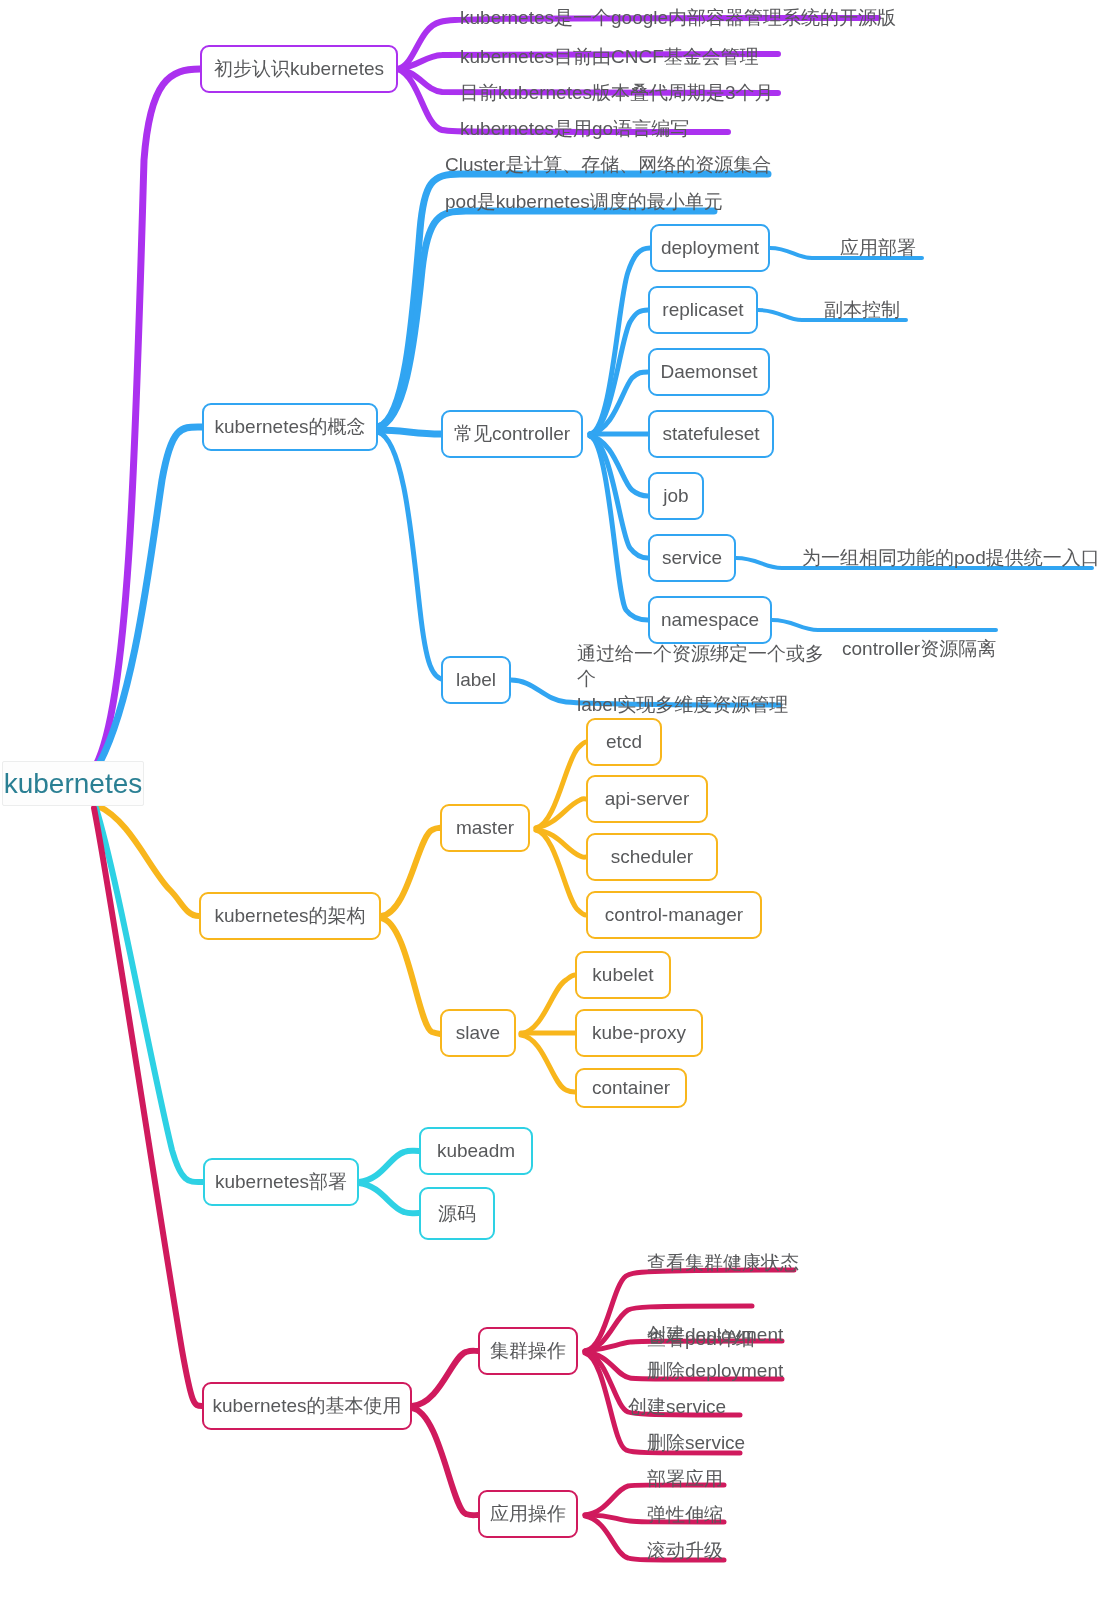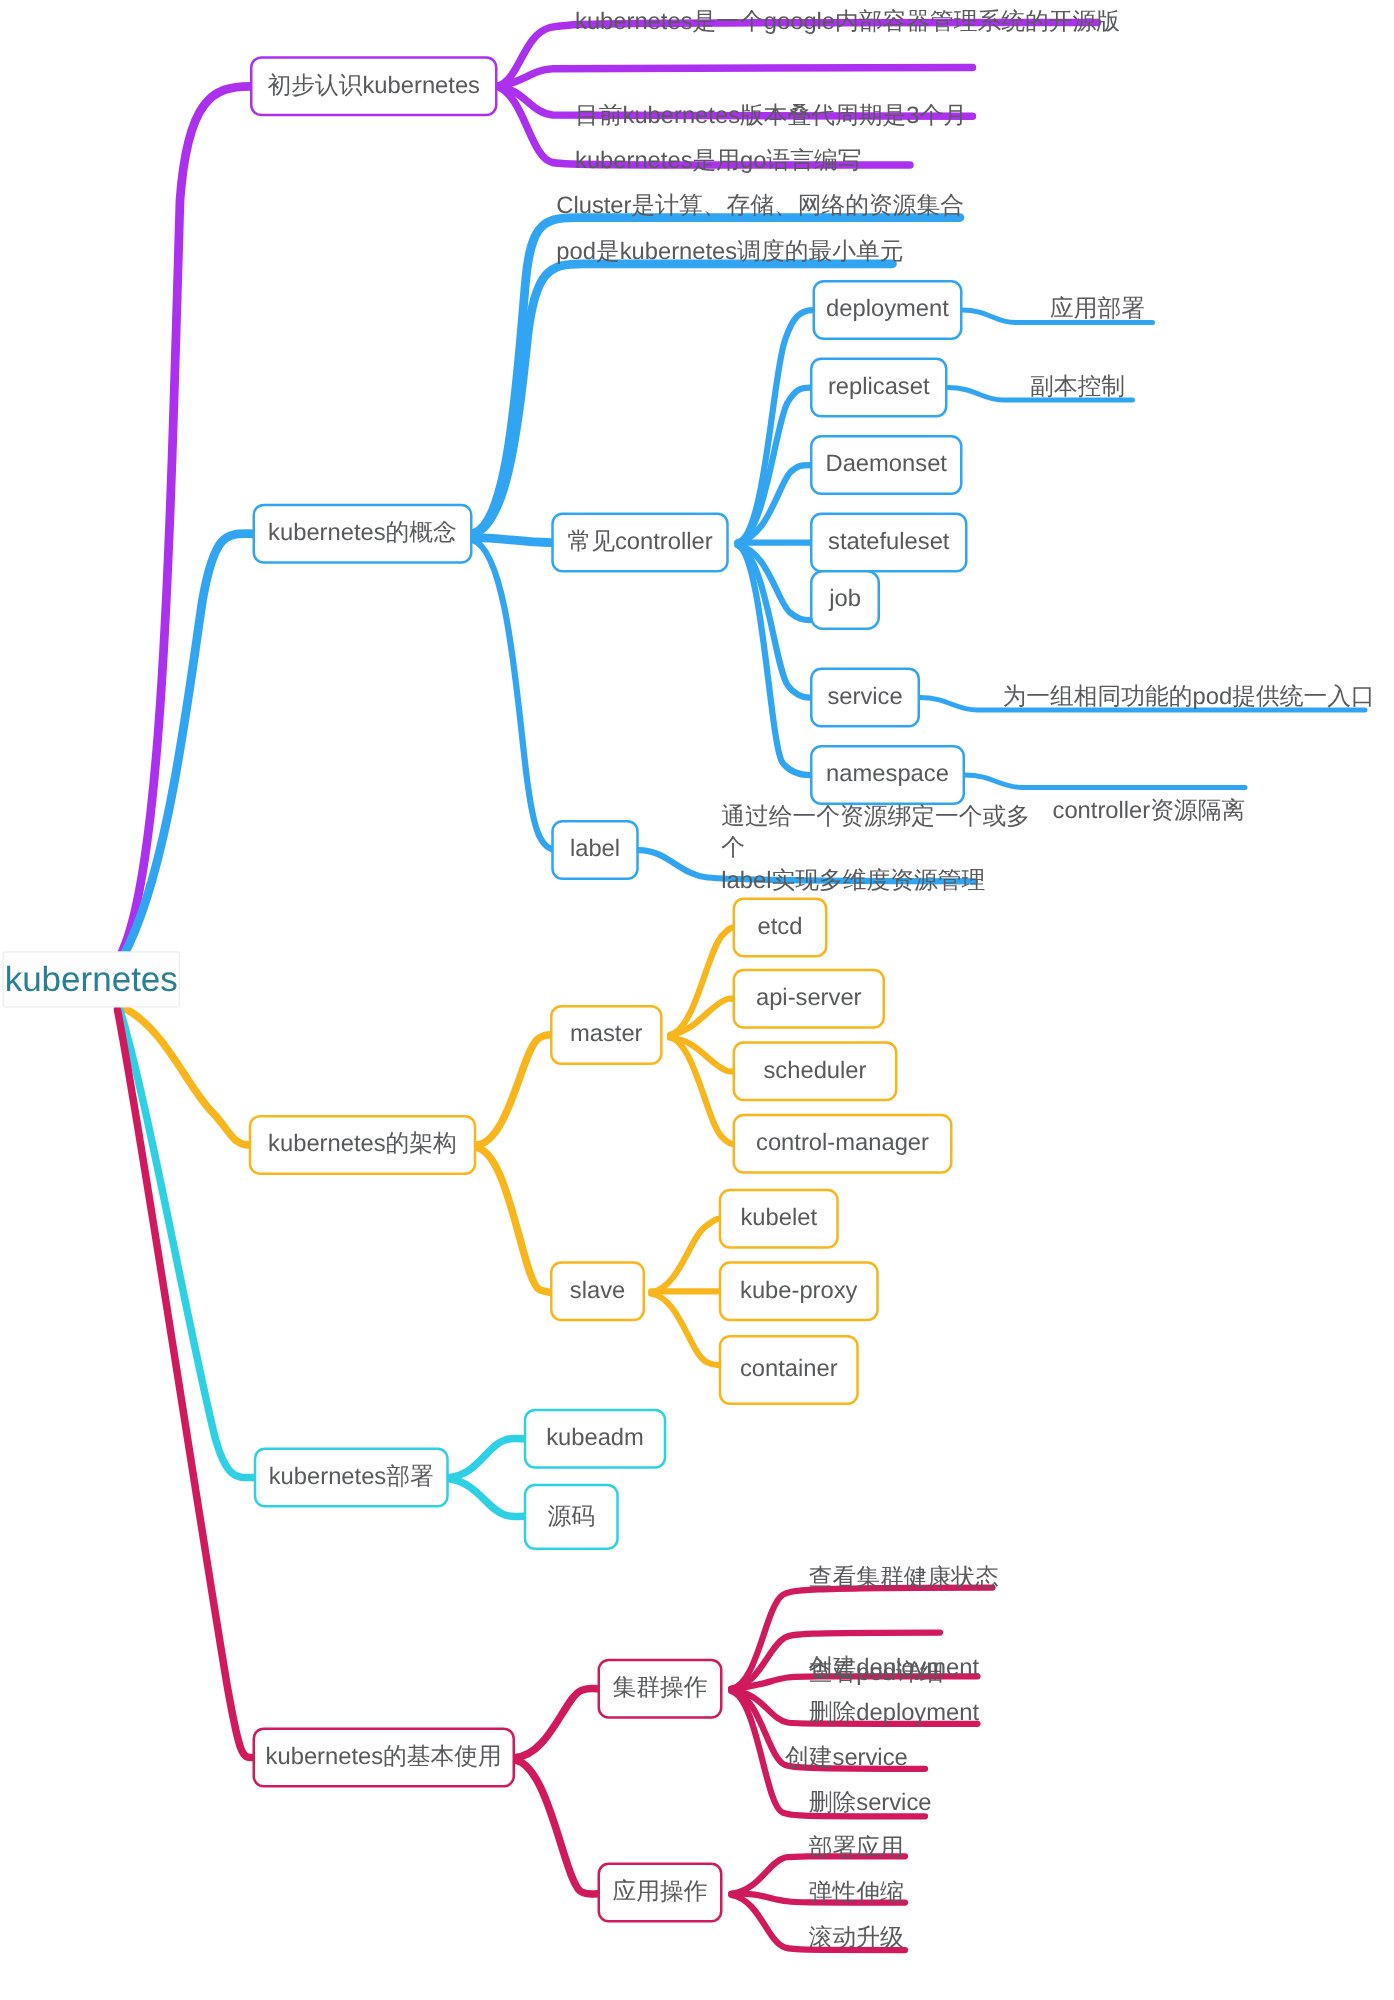"kubernetes目前由CNCF基金会管理" div.node { html: none -> <div>kubernetes目前由CNCF基金会管理</div> }
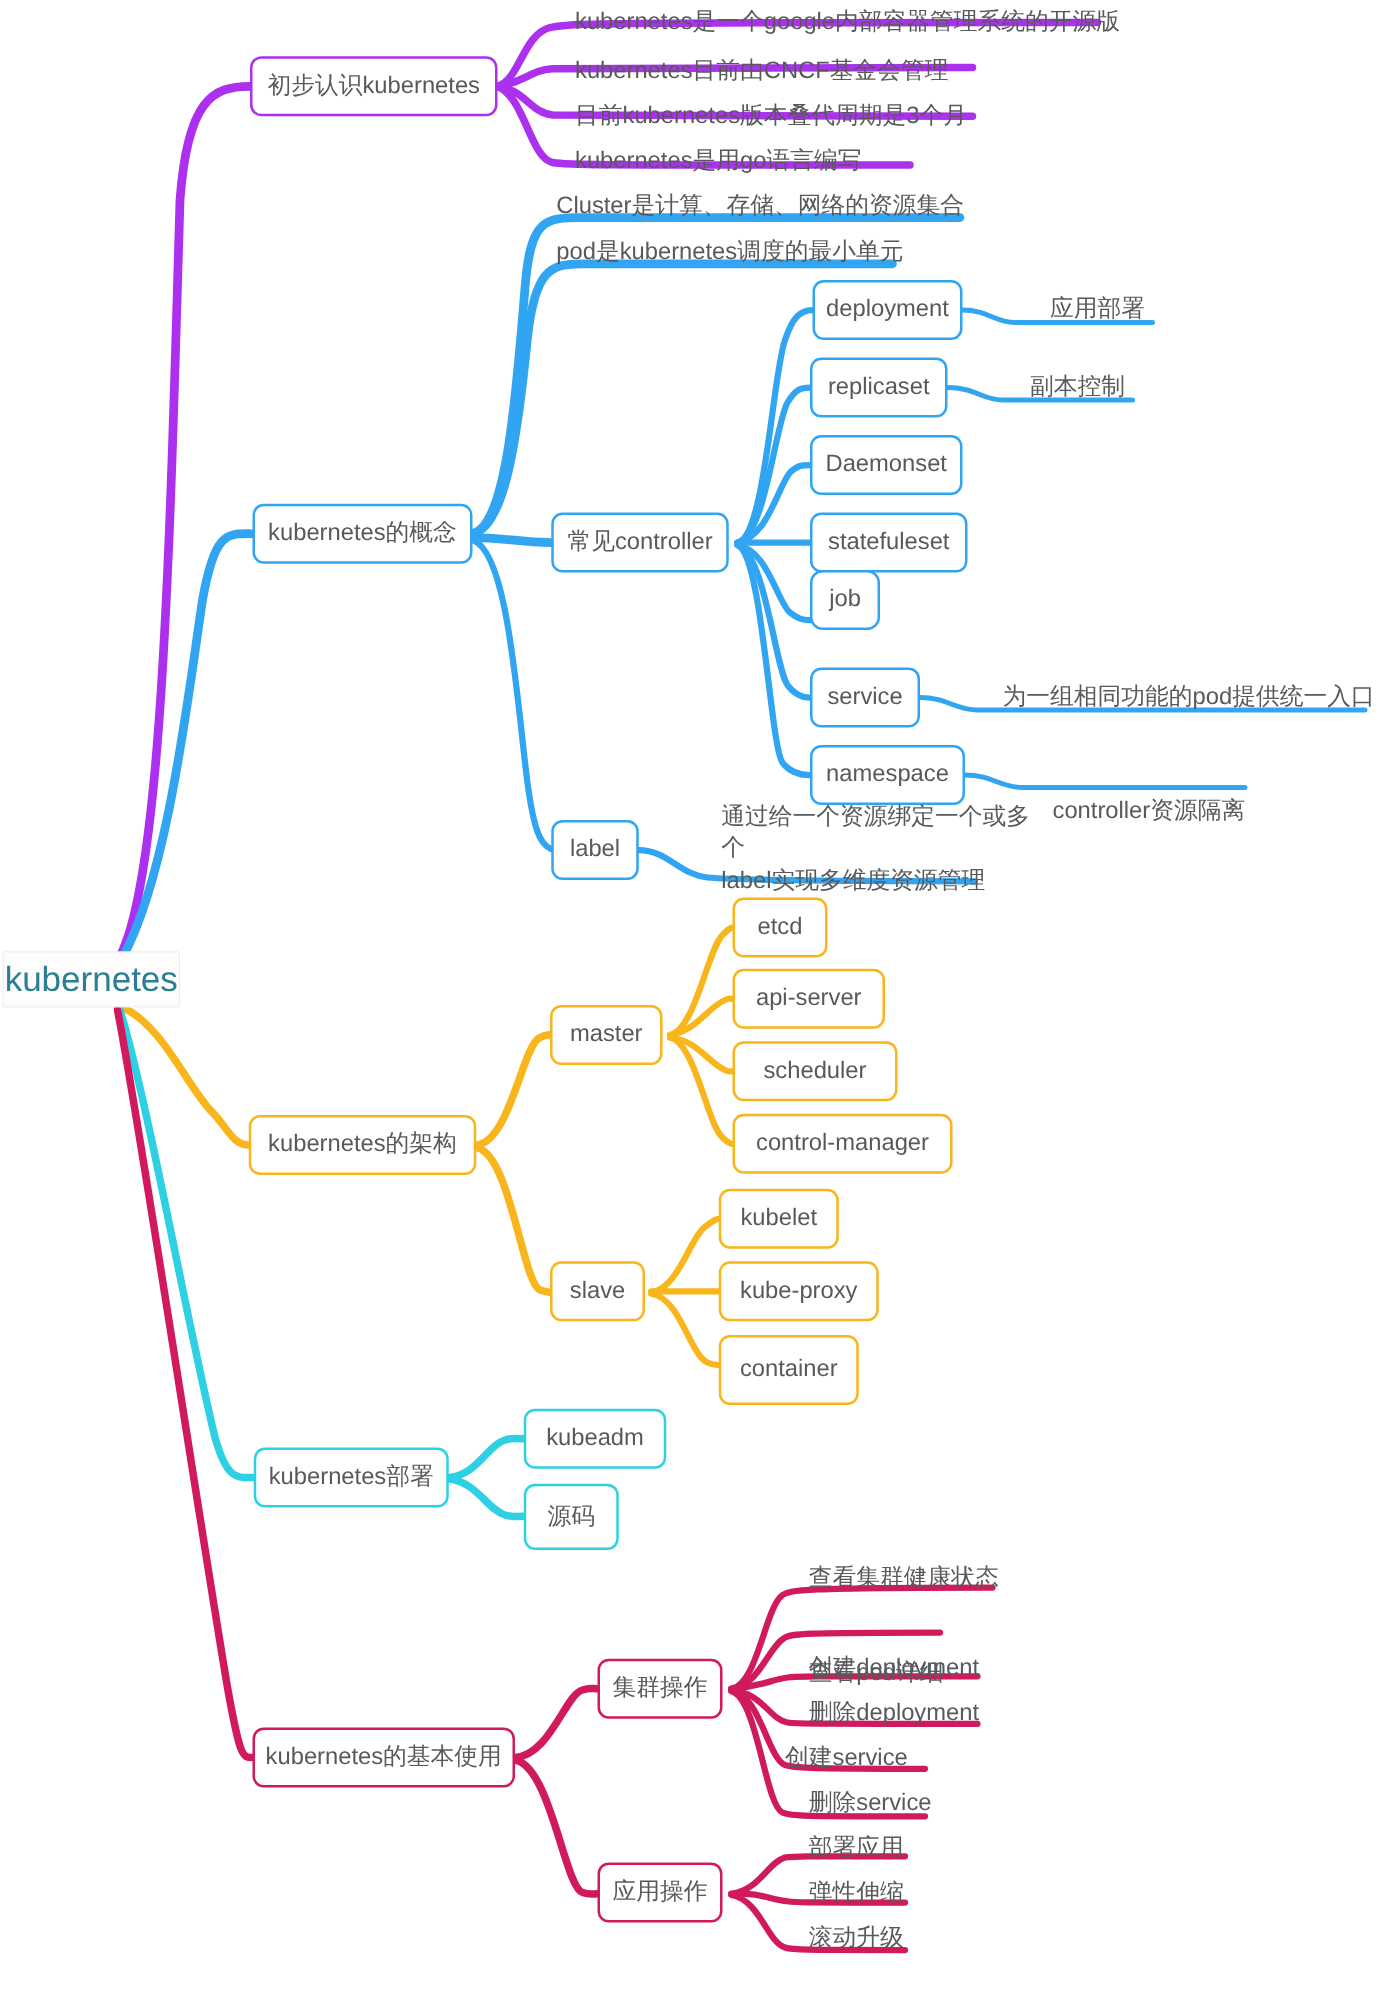"job" div.node { border-radius: 10px -> none; top: 456px -> 472px }
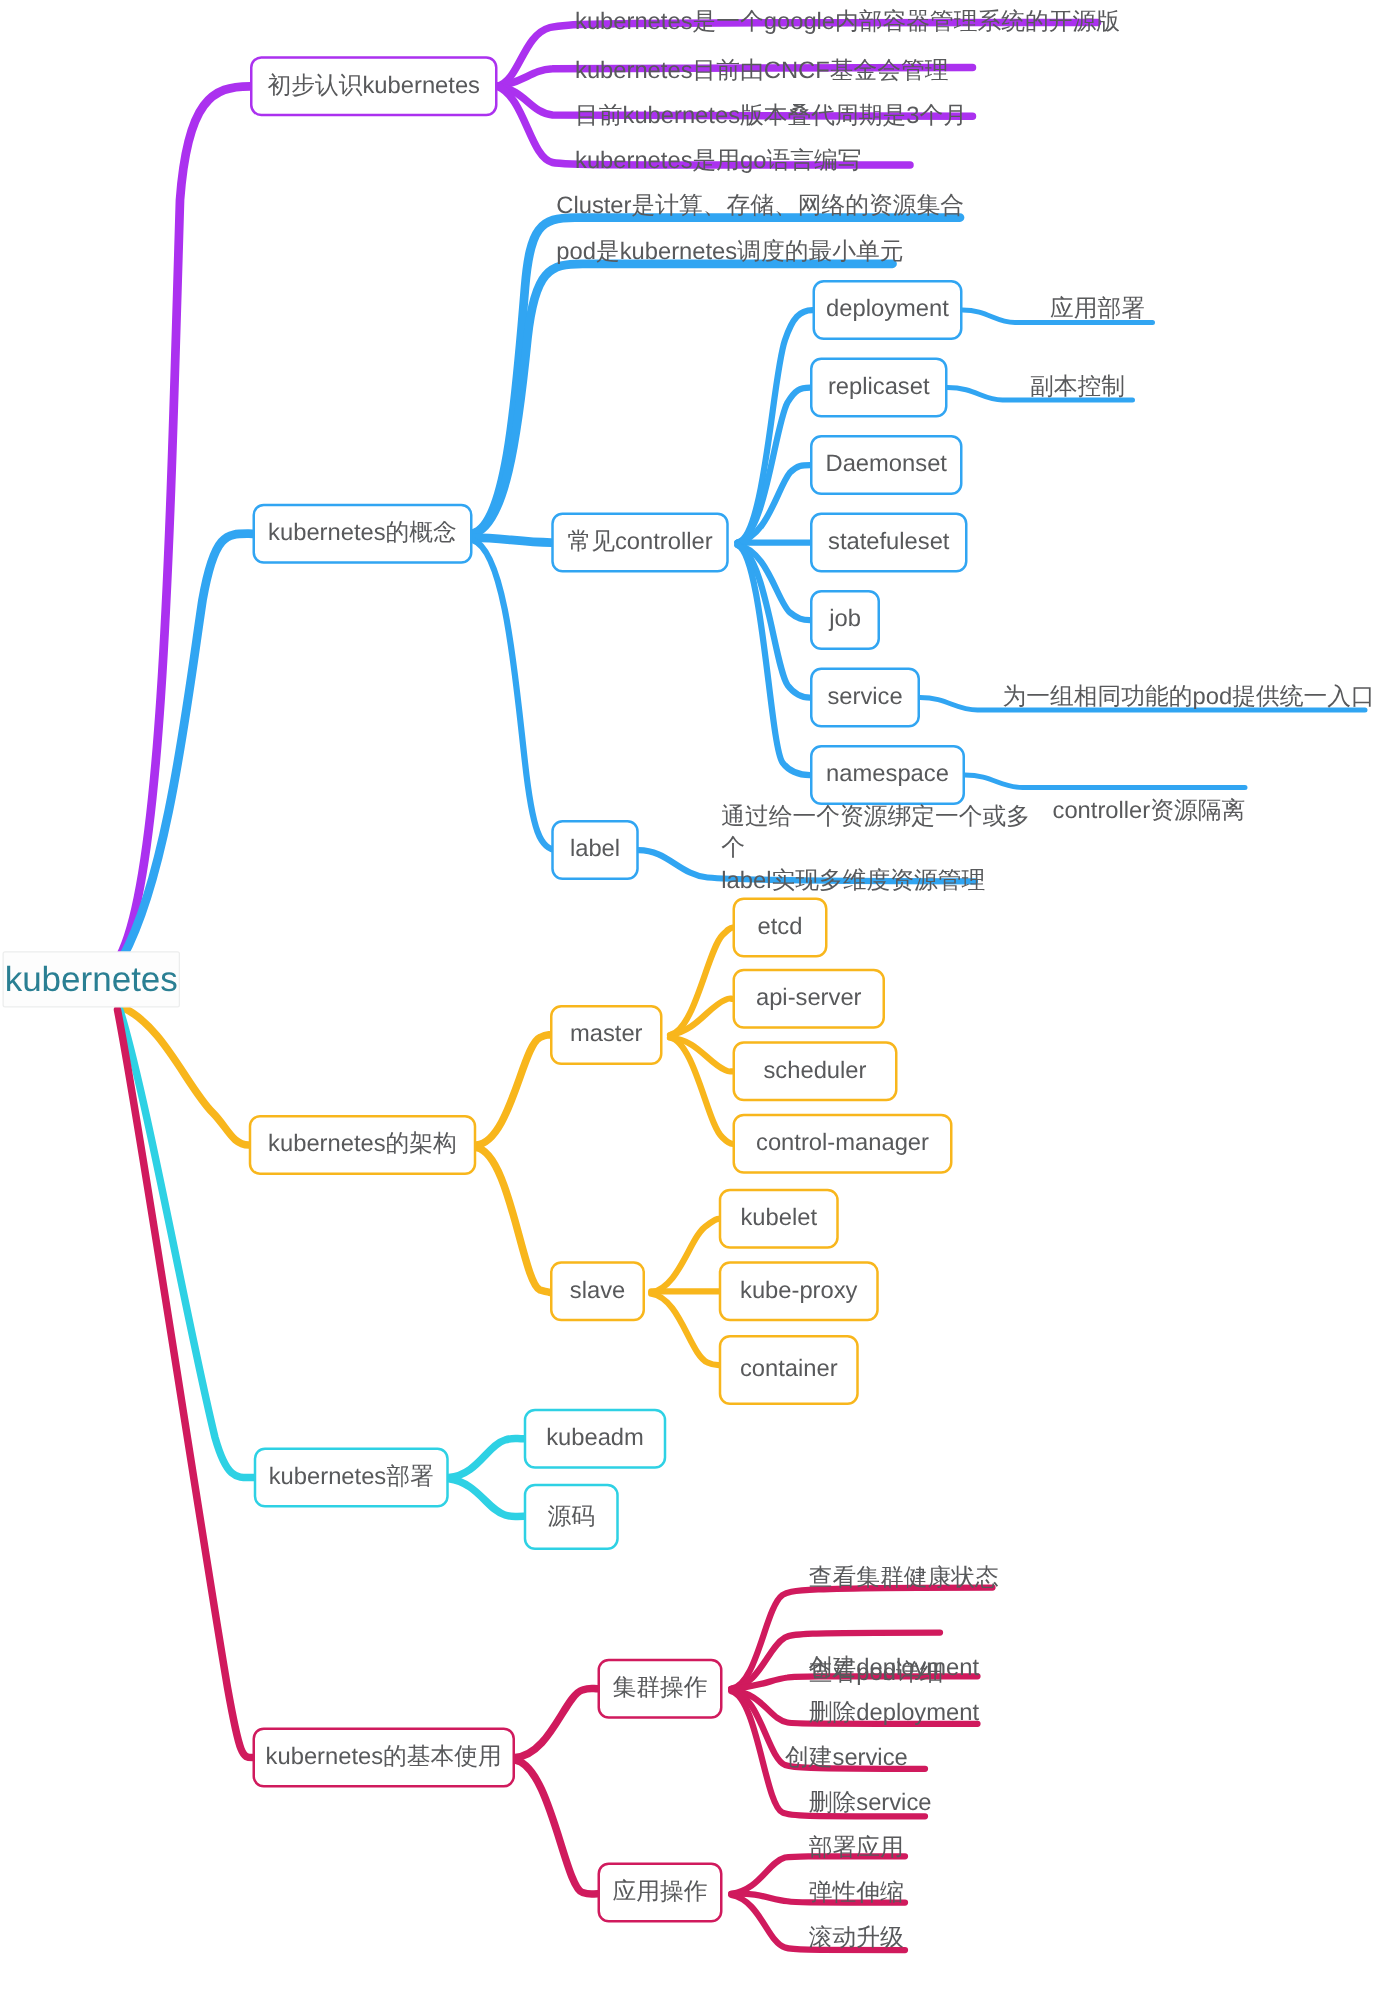"container" div.node { height: 56px -> 40px }
